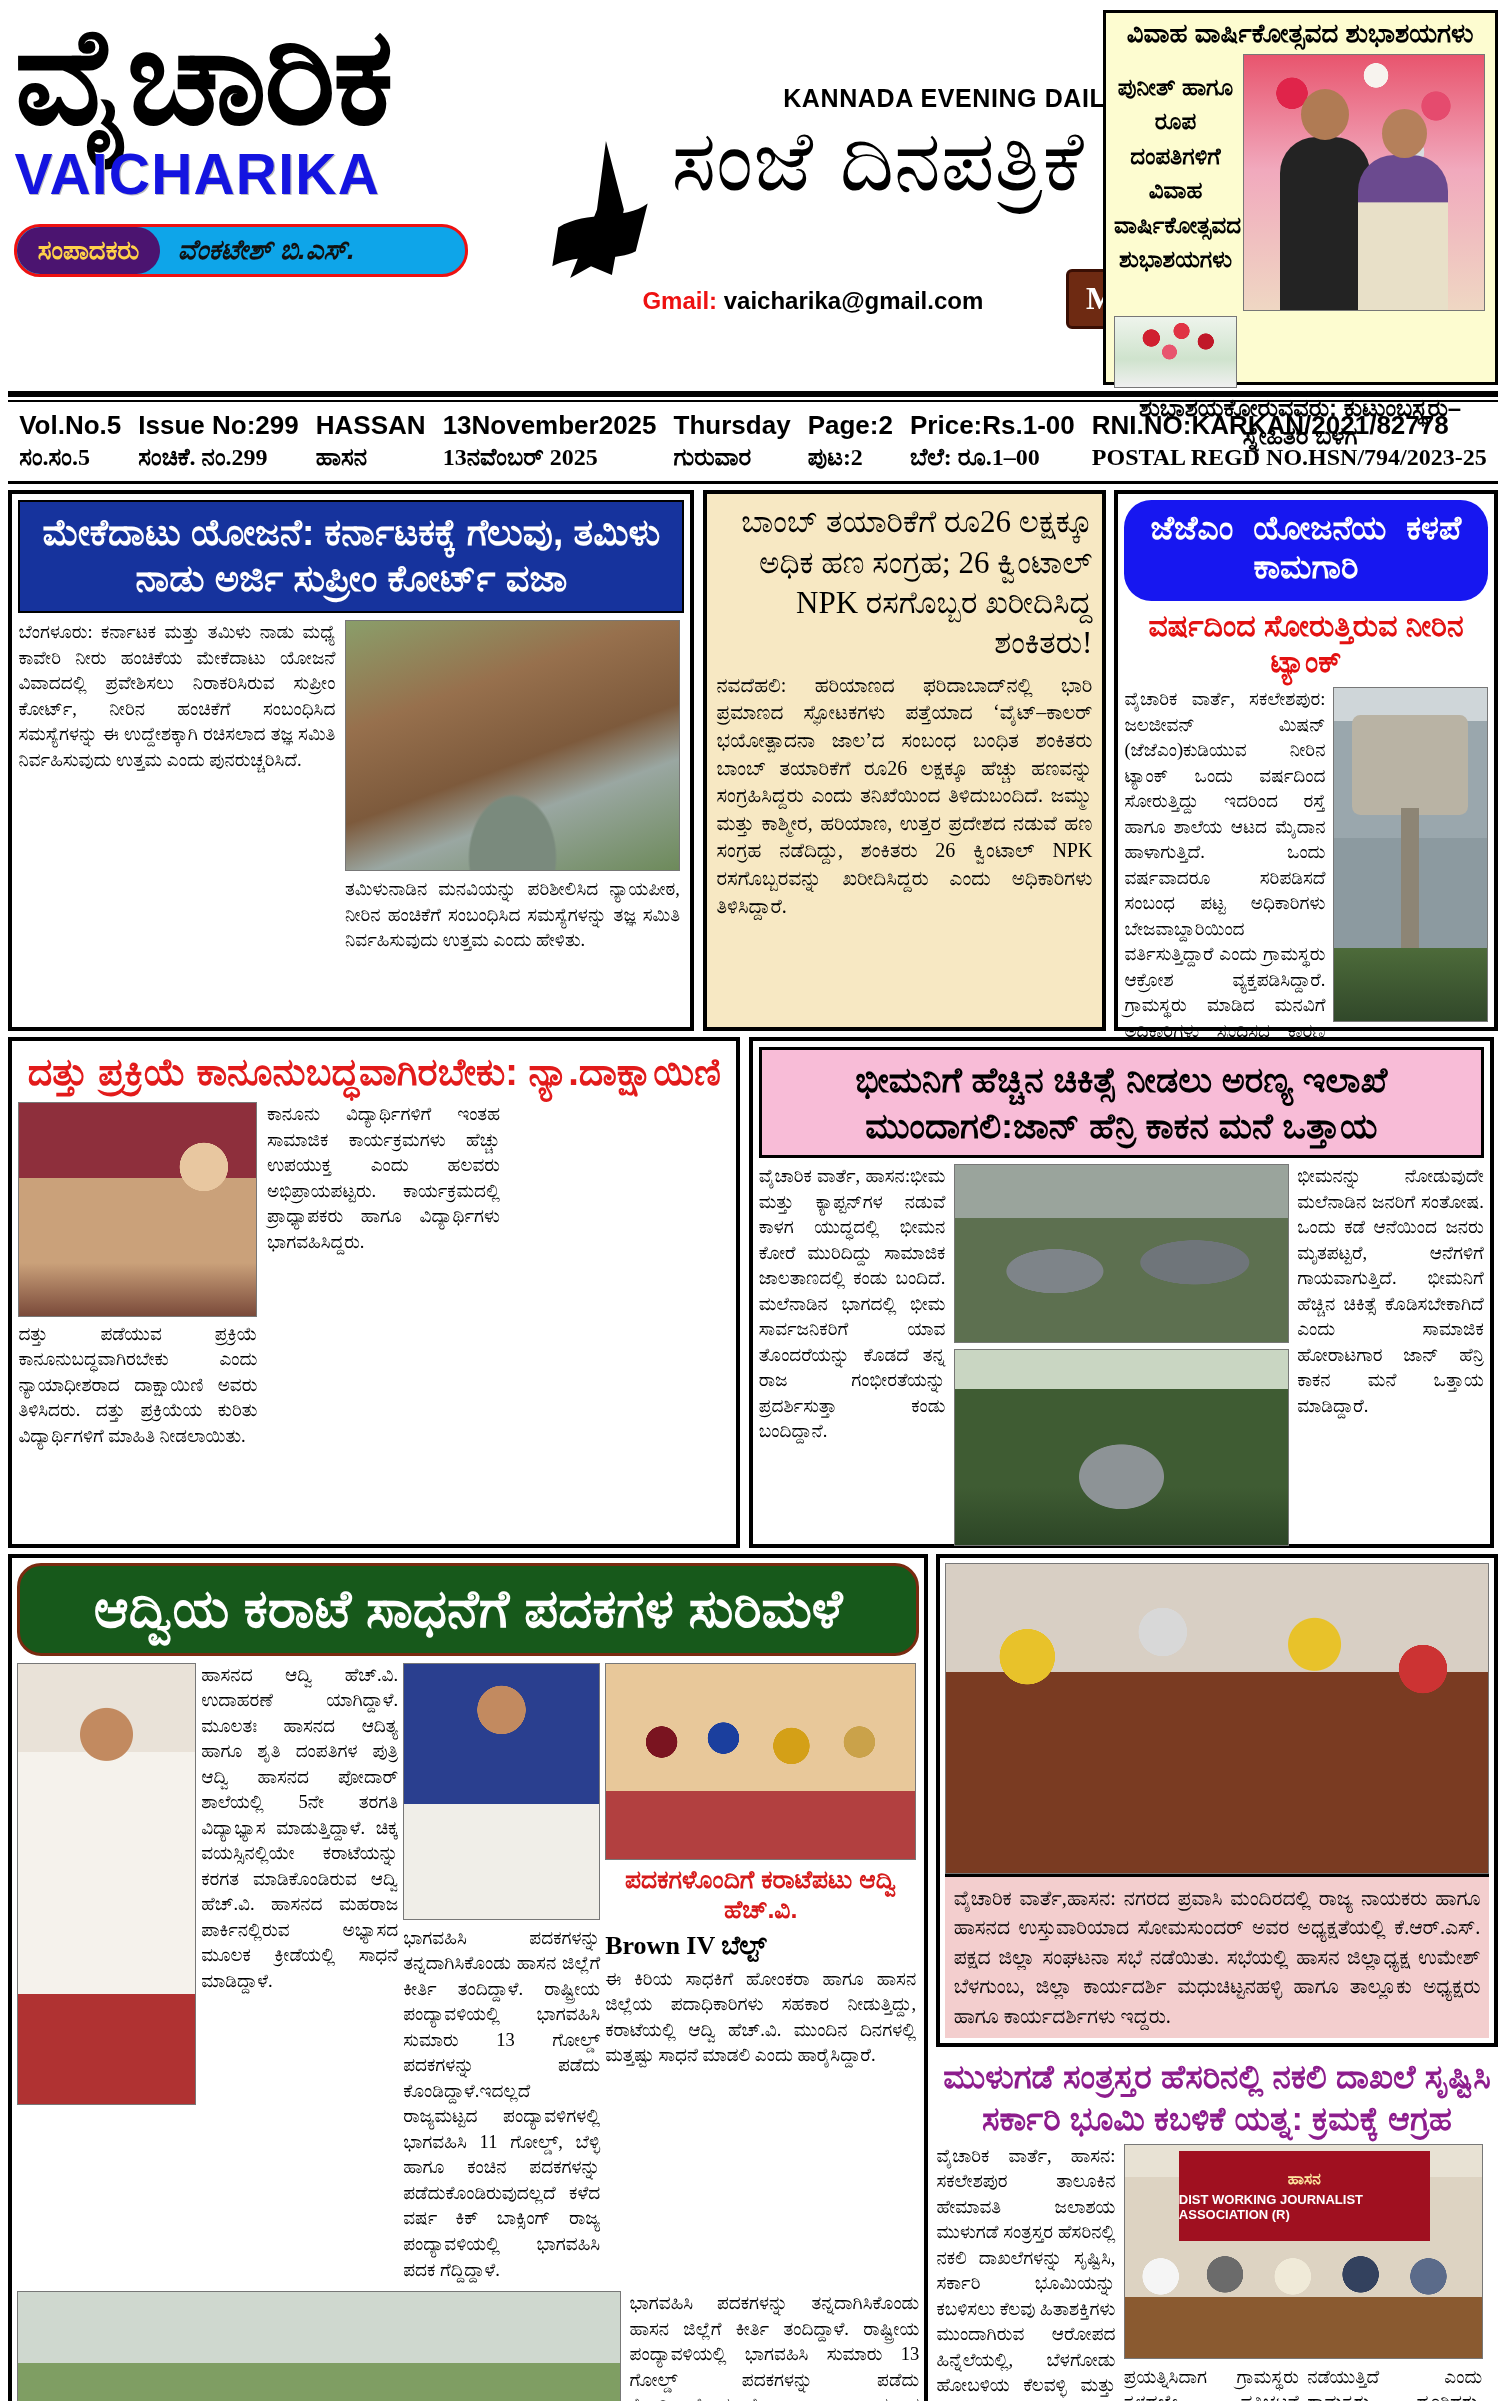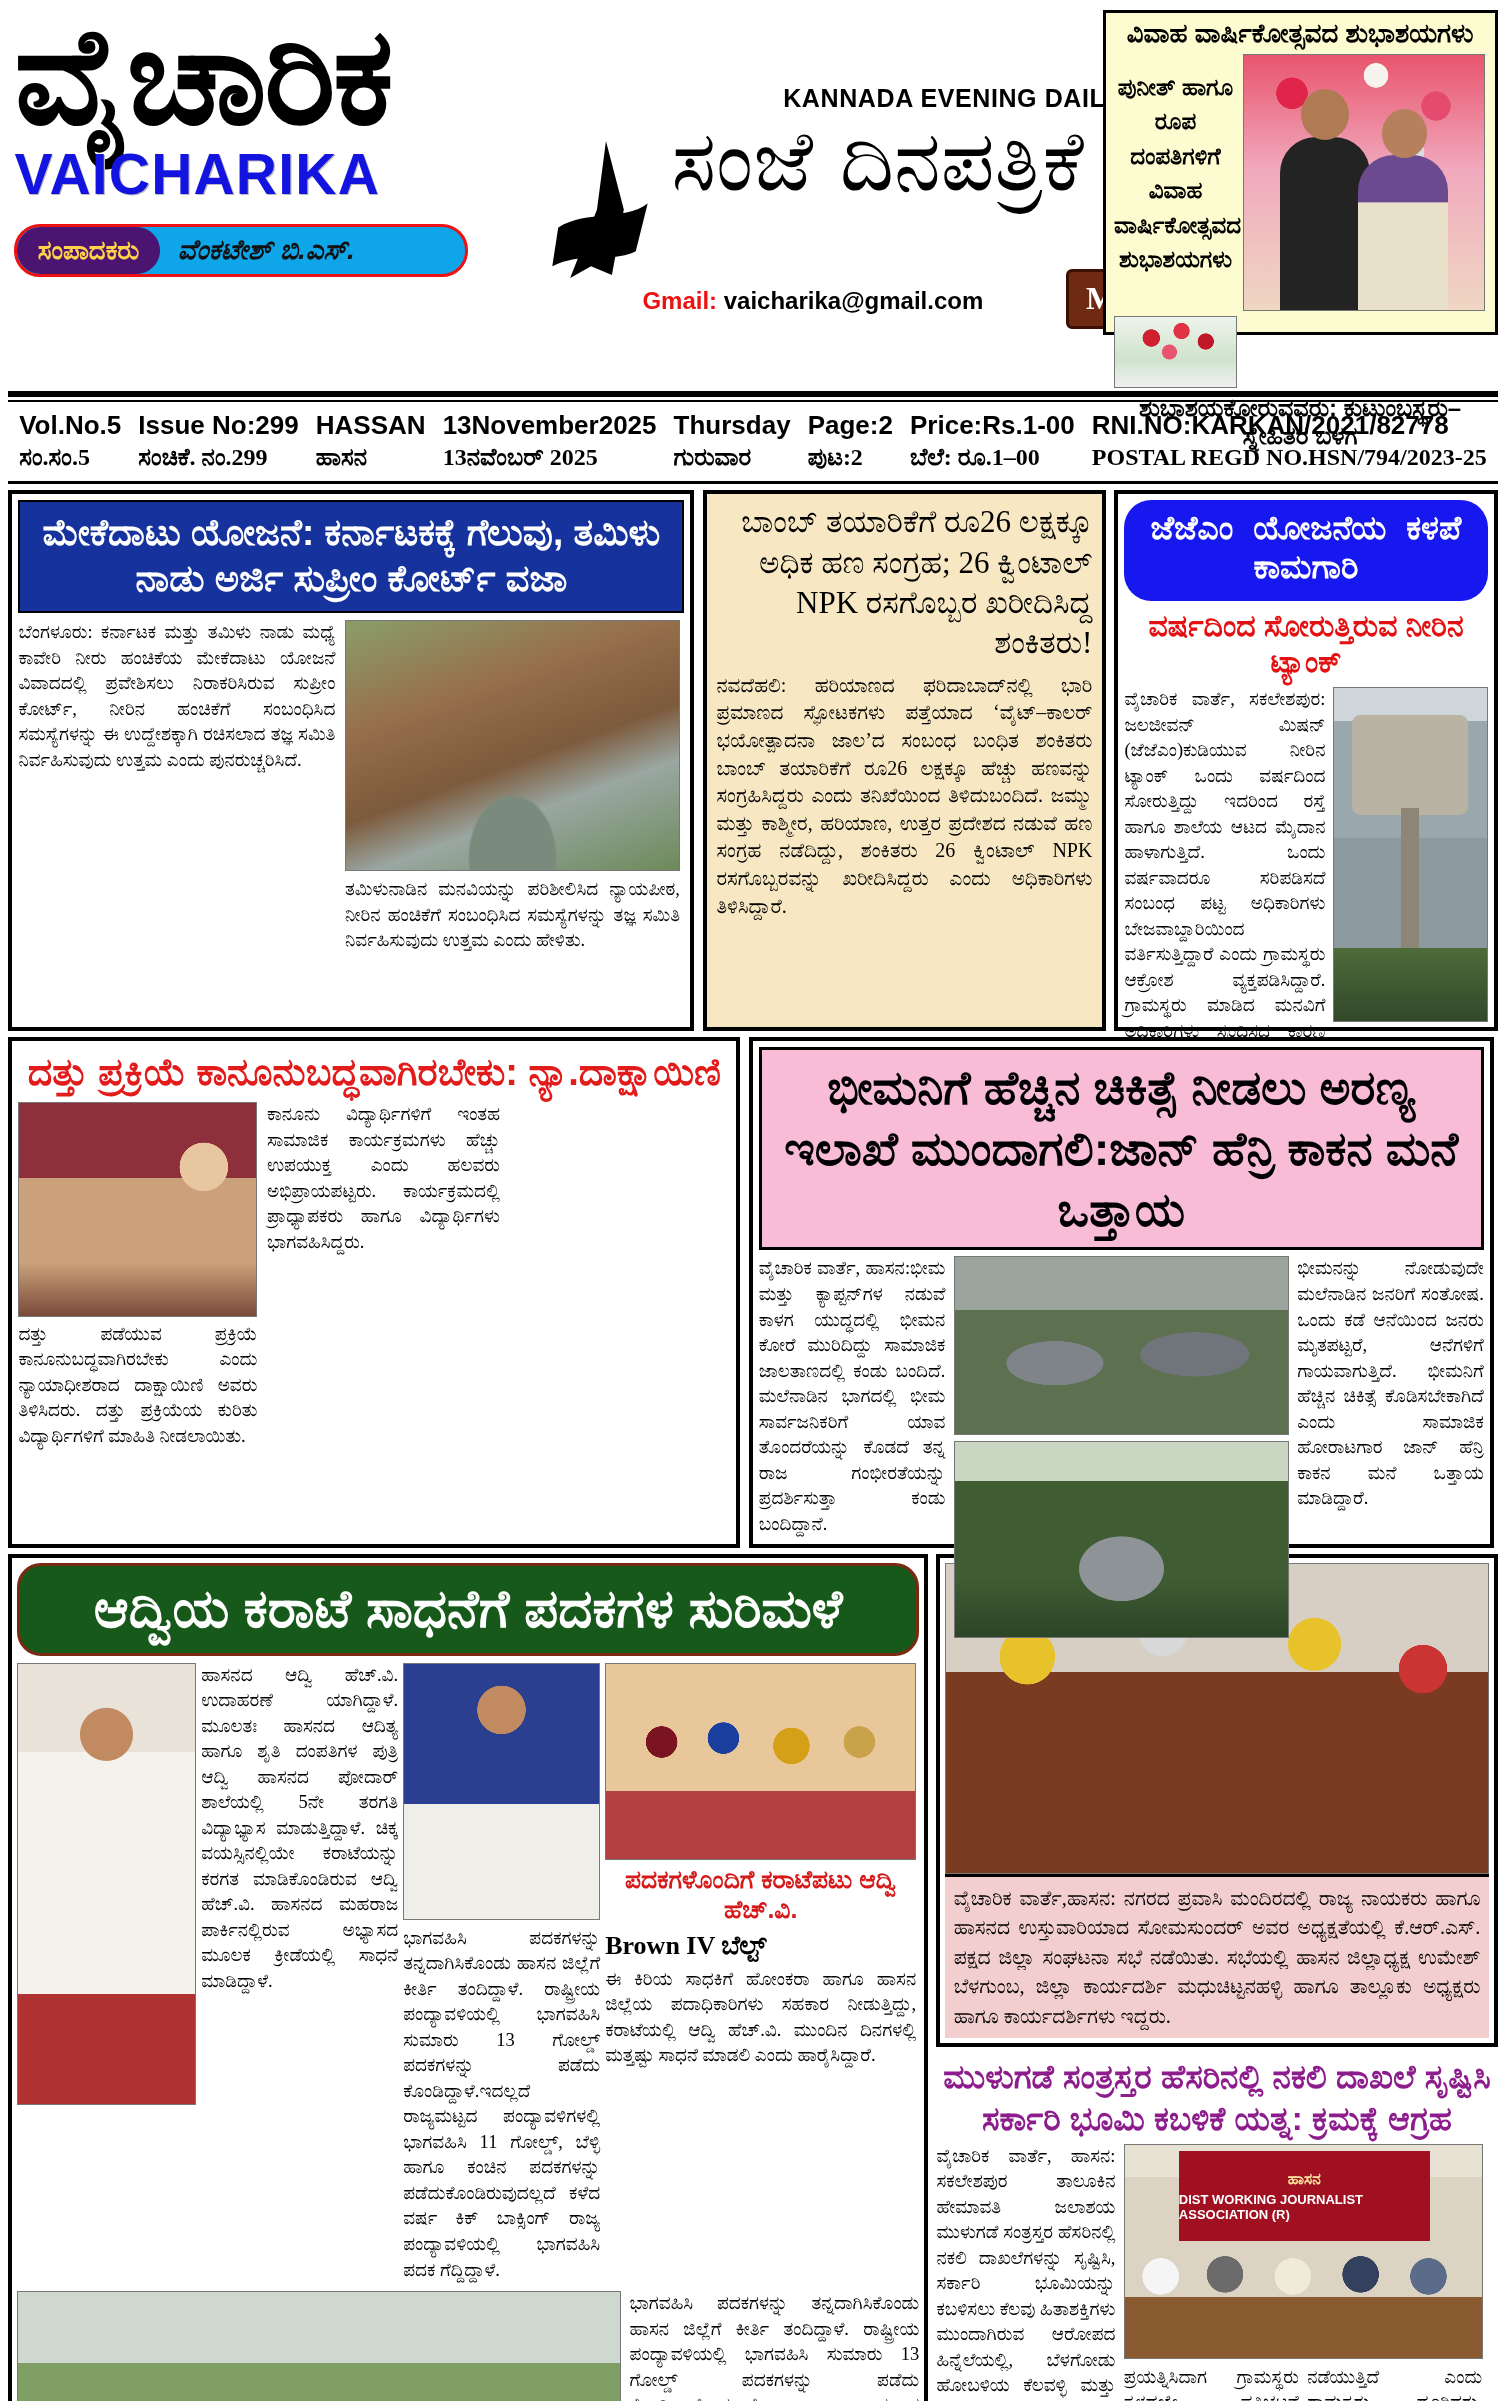"ವಿವಾಹ ವಾರ್ಷಿಕೋತ್ಸವದ ಶುಭಾಶಯಗಳು" .ad-box { height: 325px -> 375px }
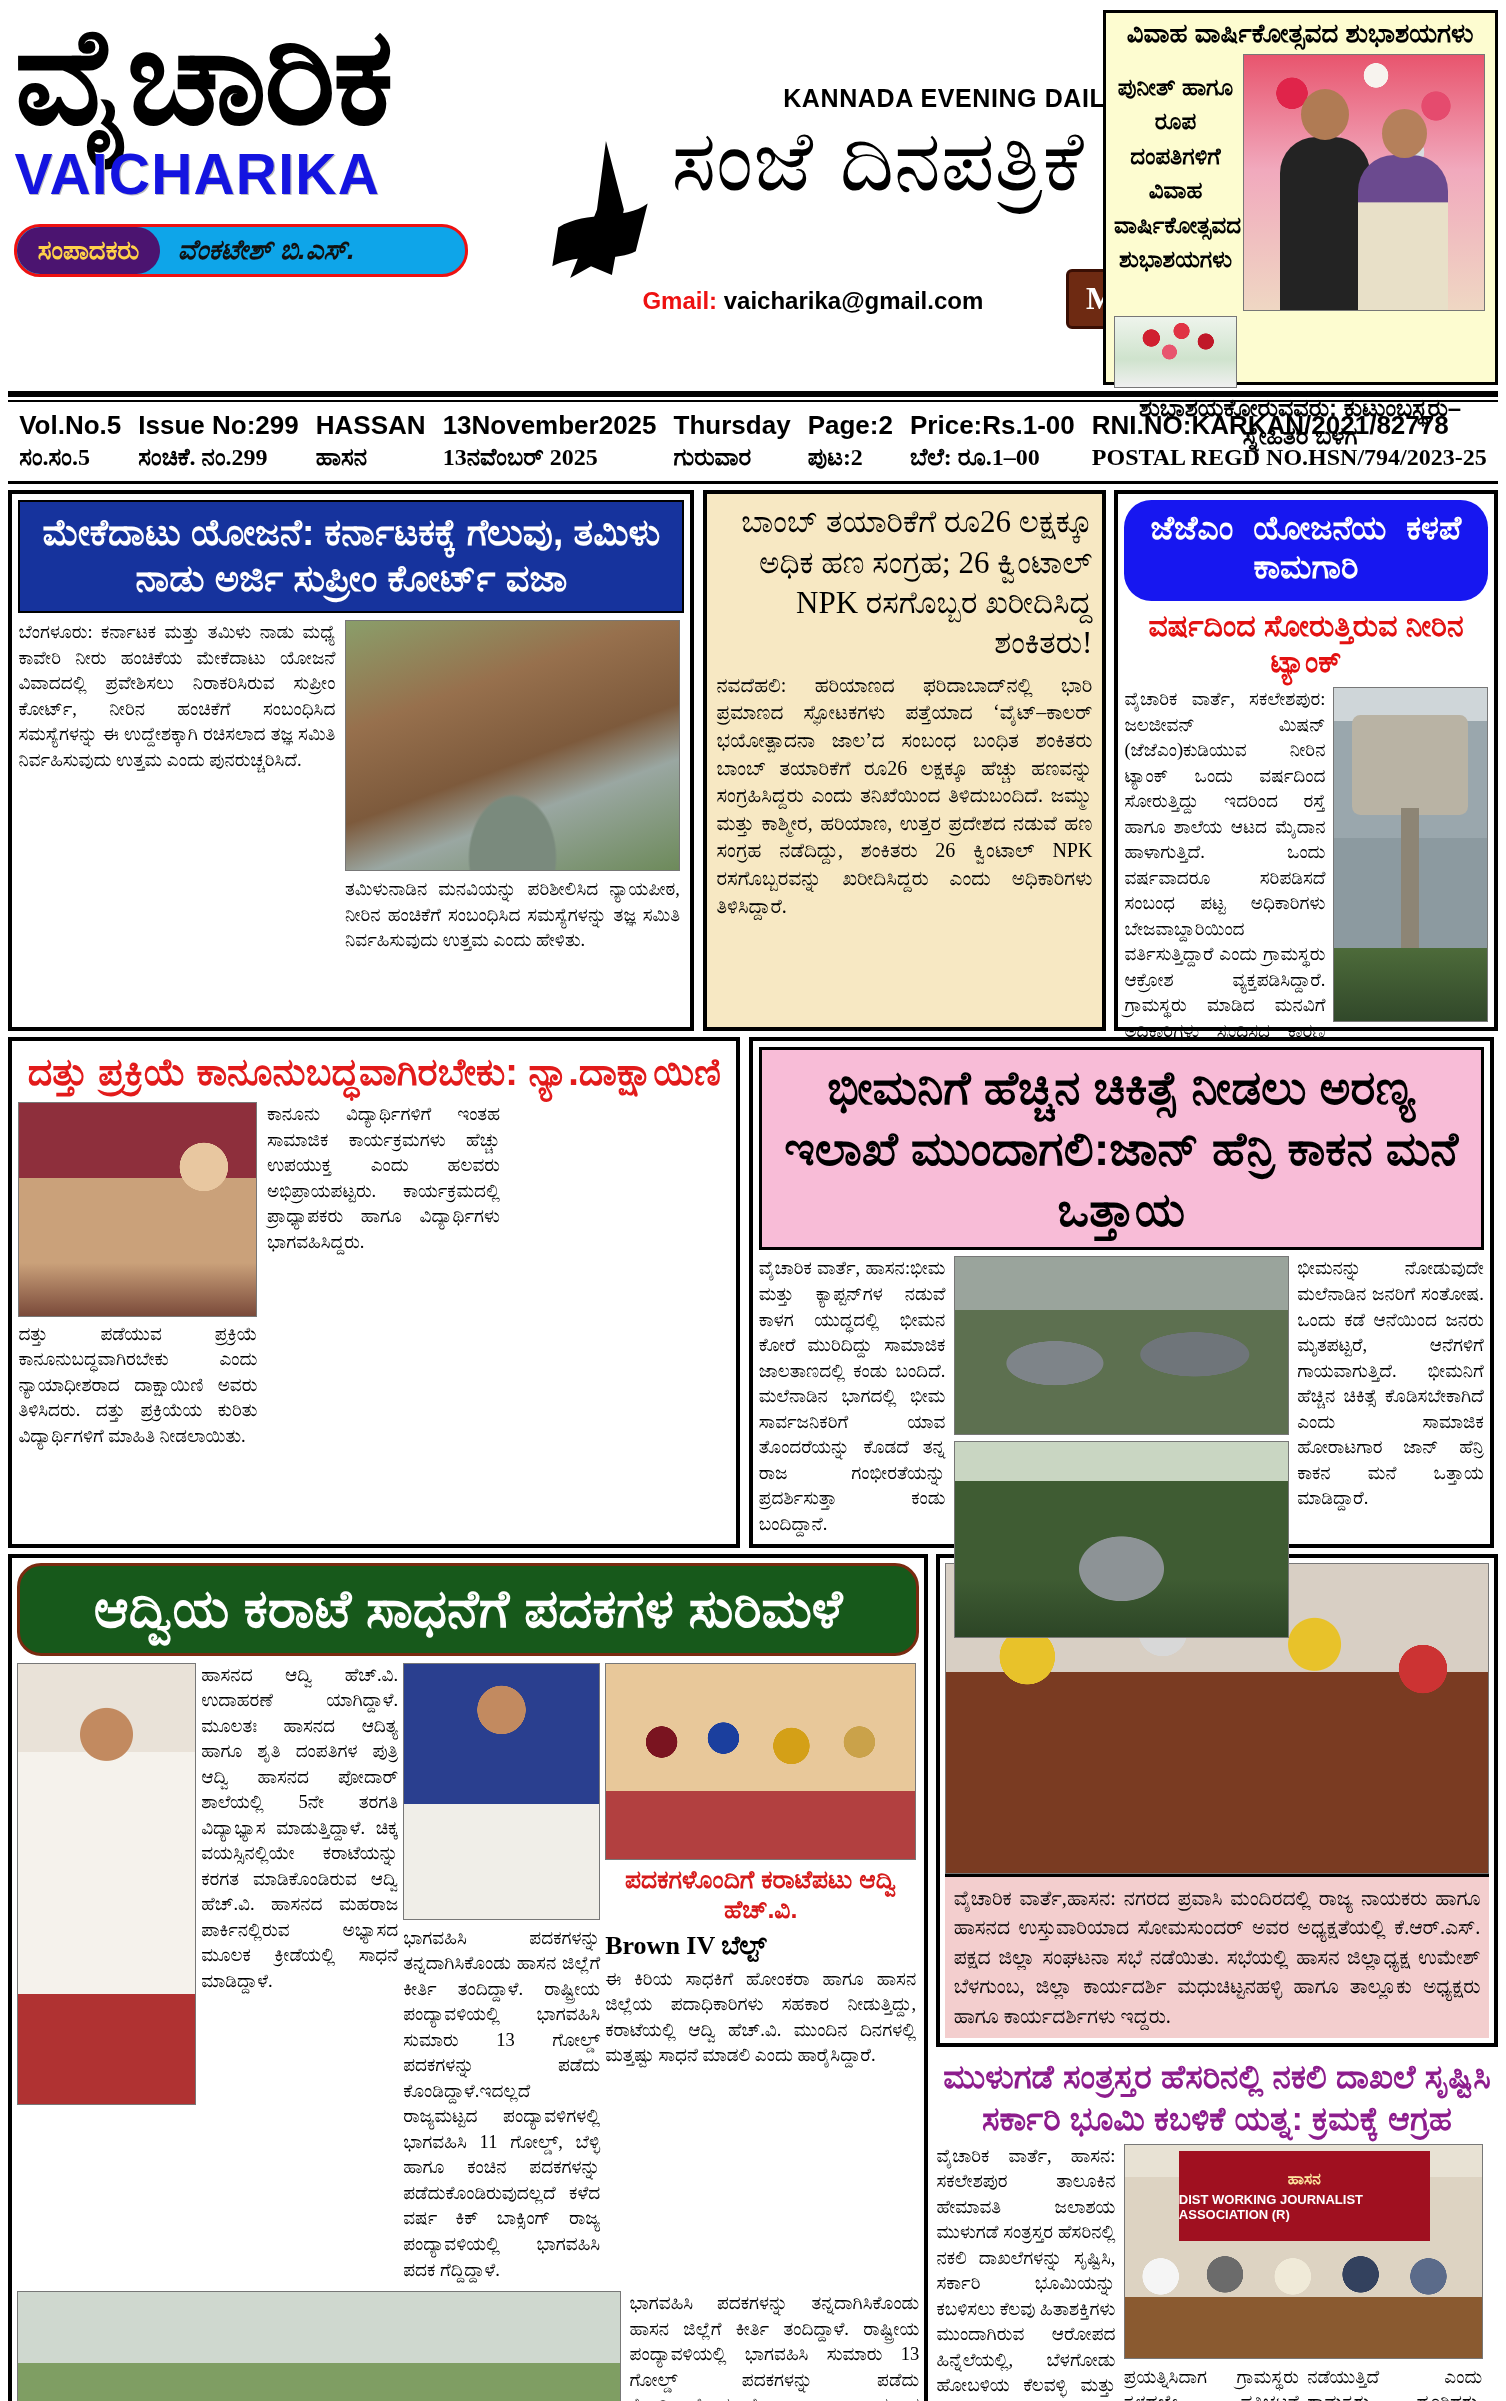"ಭೀಮನಿಗೆ ಹೆಚ್ಚಿನ ಚಿಕಿತ್ಸೆ ನೀಡಲು ಅರಣ್ಯ" .hl-pink { font-size: 47px -> 35px }
